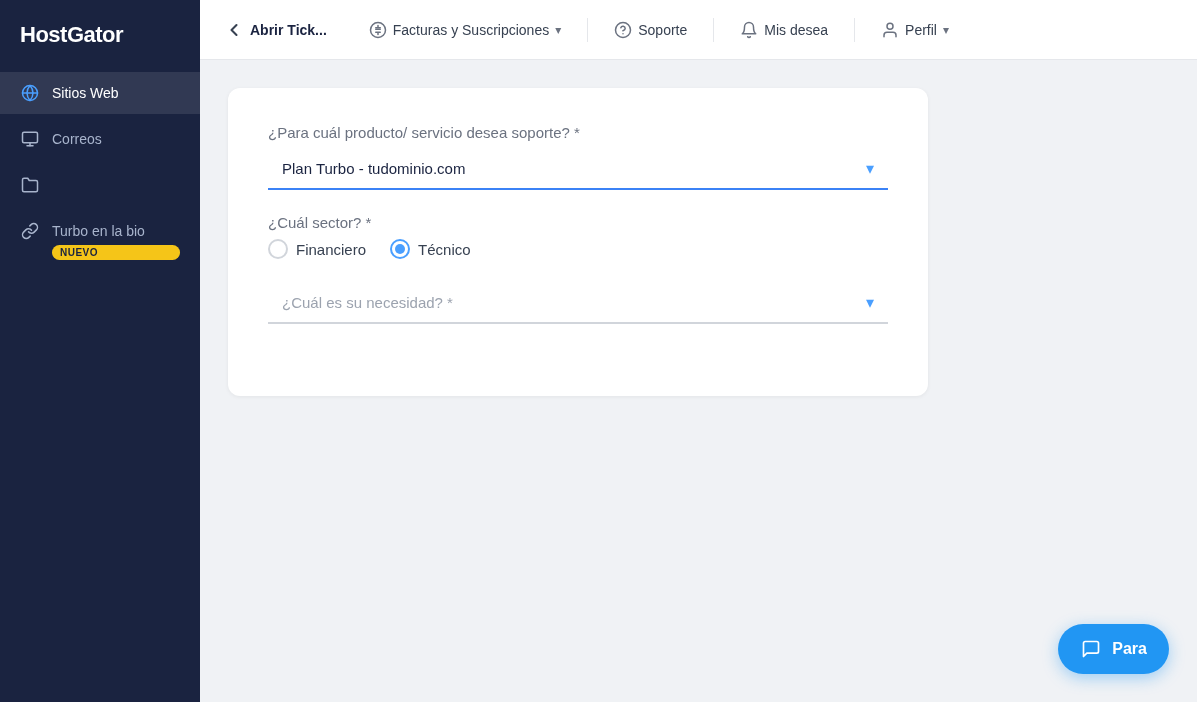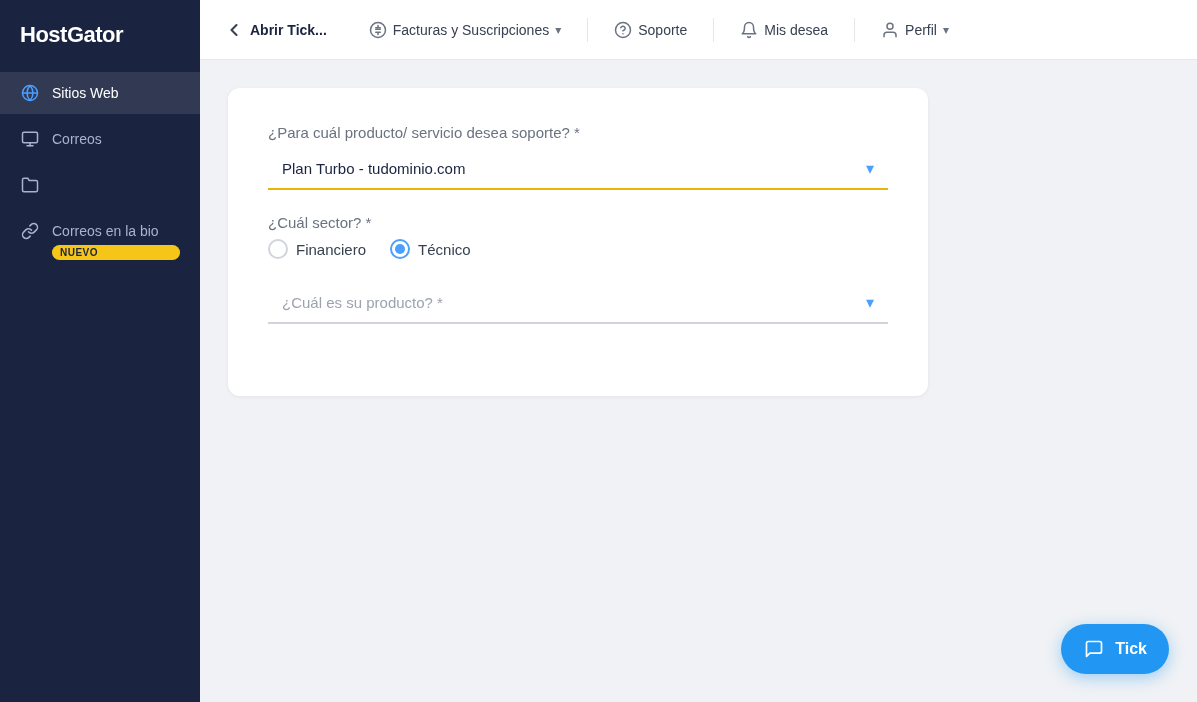"Plan Turbo - tudominio.com" .form-select { border-bottom: 2px solid #eab308 -> 2px solid #3b82f6 }
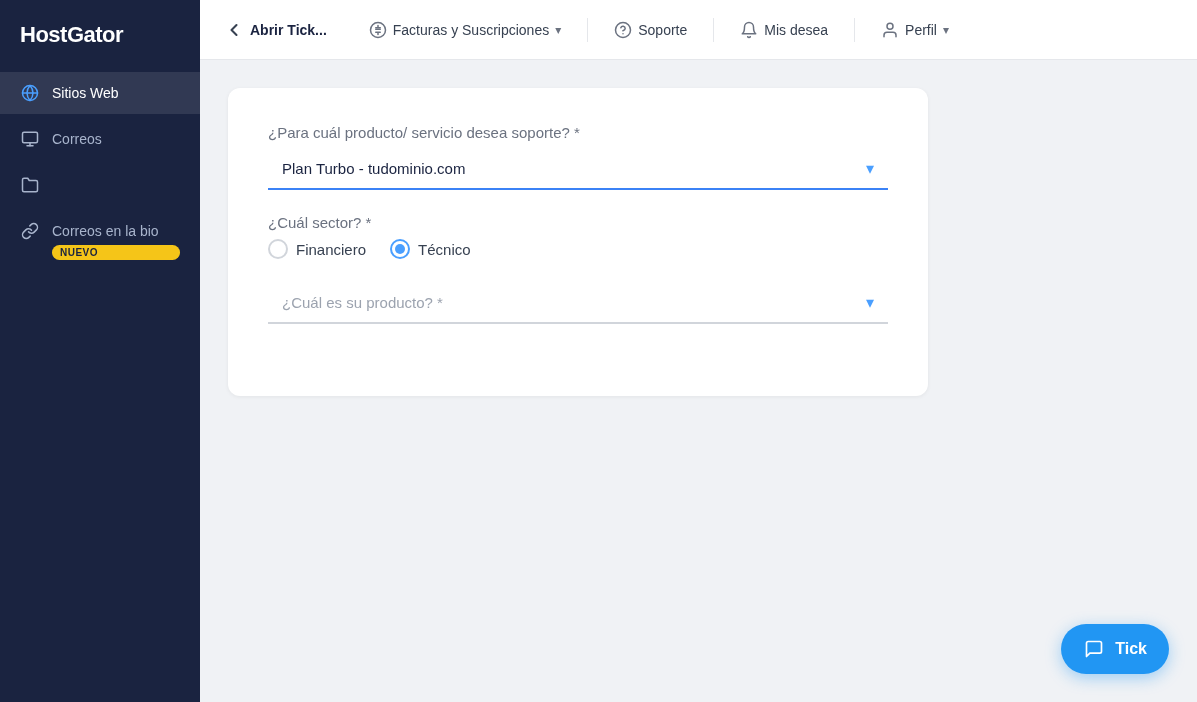"Correos en la bio" span { text: Correos -> Turbo }
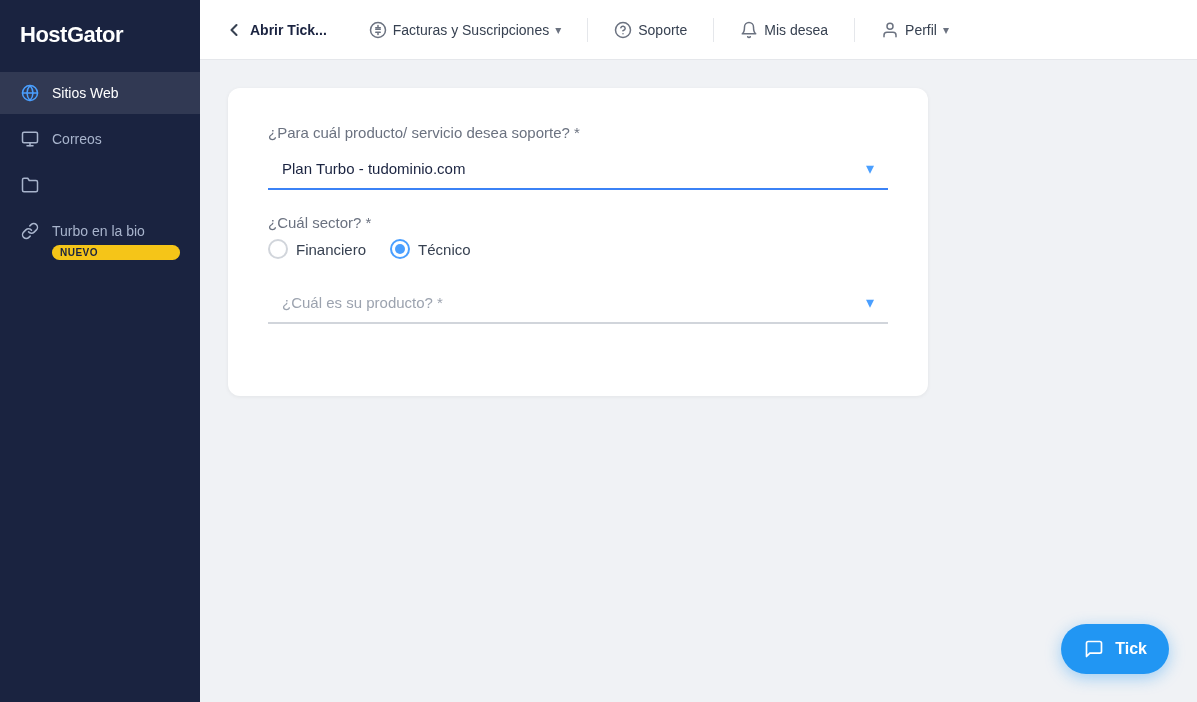"¿Cuál es su producto? *" span { text: producto -> necesidad }
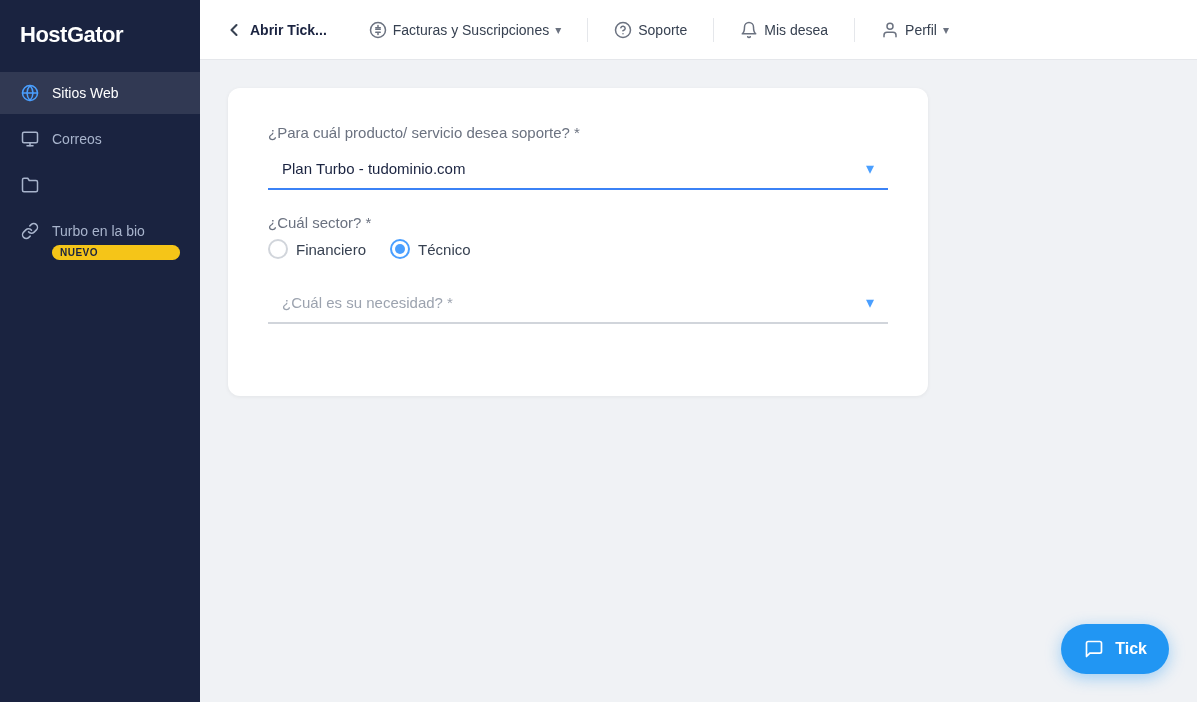"Tick" span { text: Tick -> Para }
